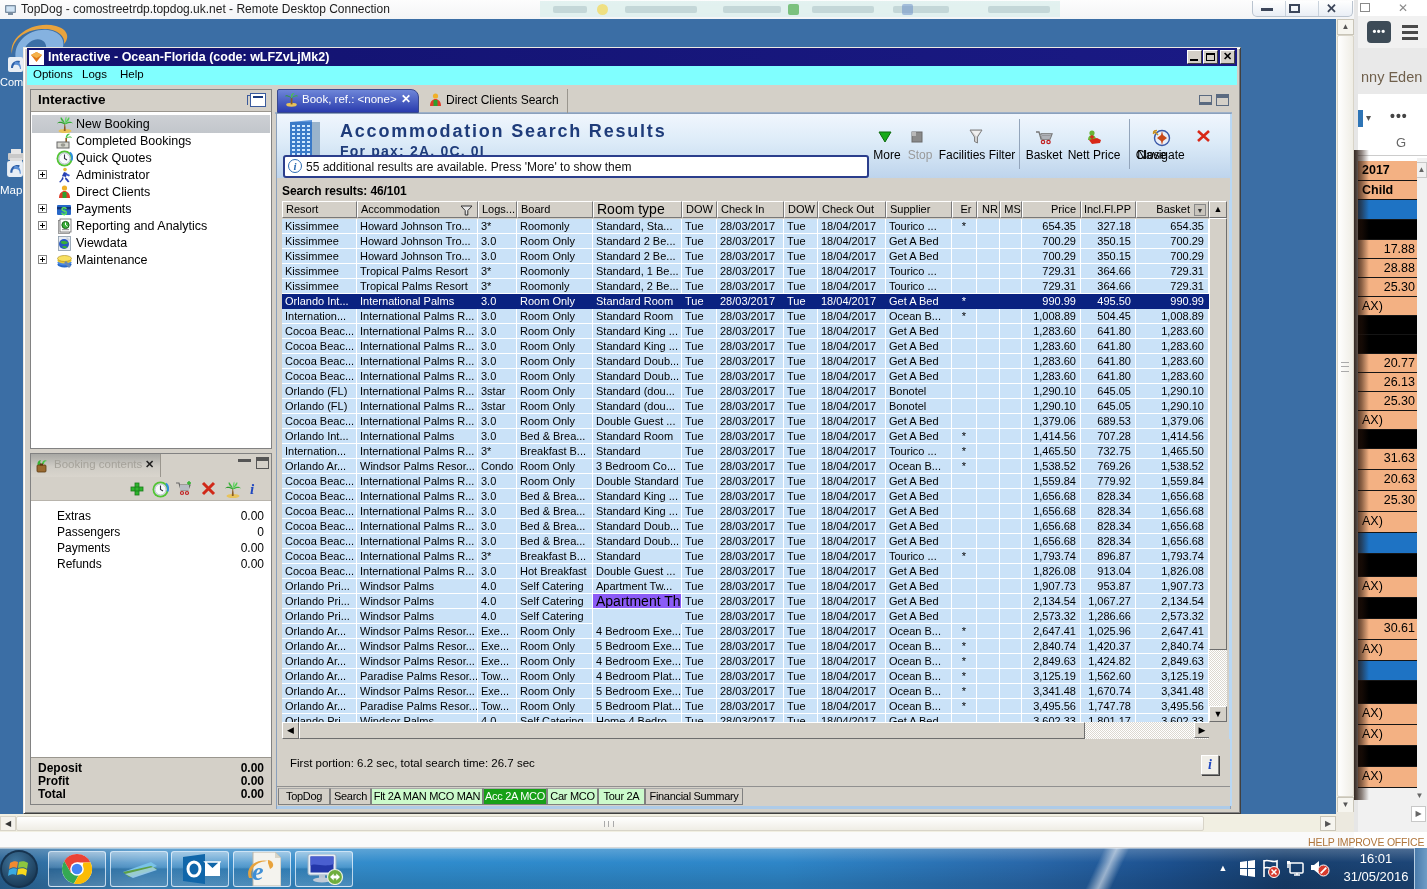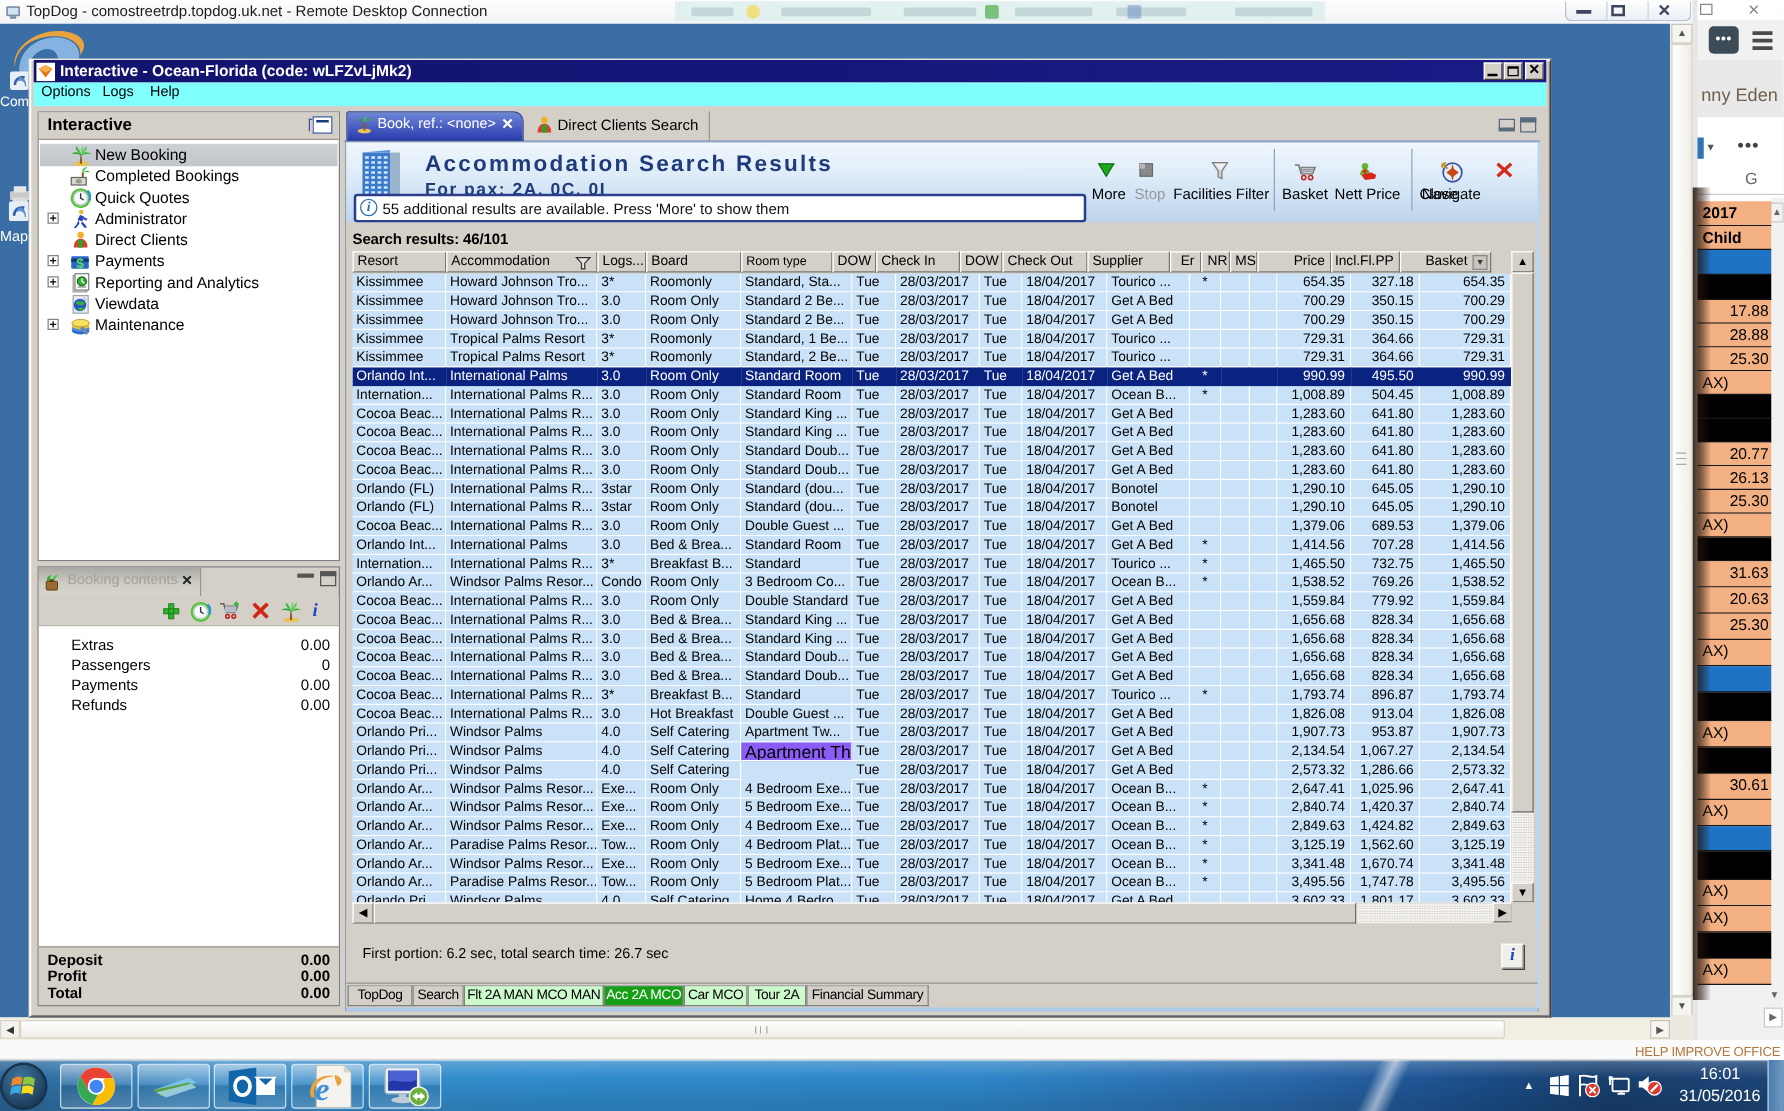"Room type" div.cell { font-size: 10px -> 14px; width: 73px -> 89px }
